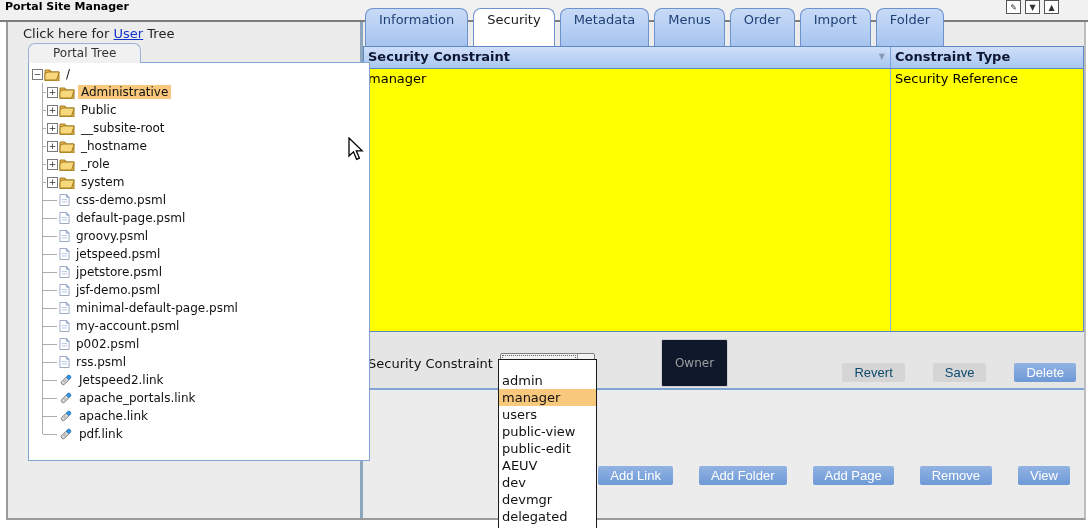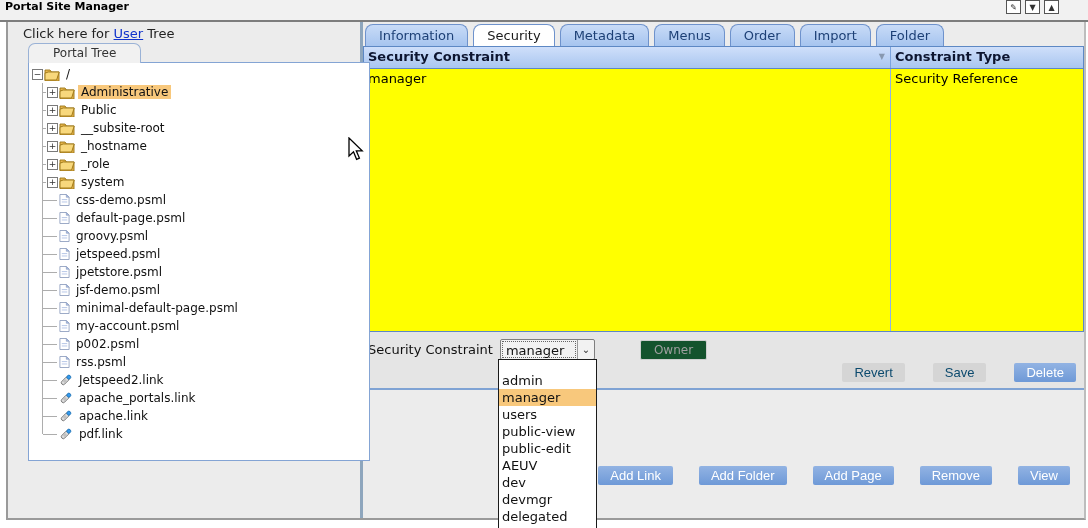"Information" .tab { height: 22px -> 38px }
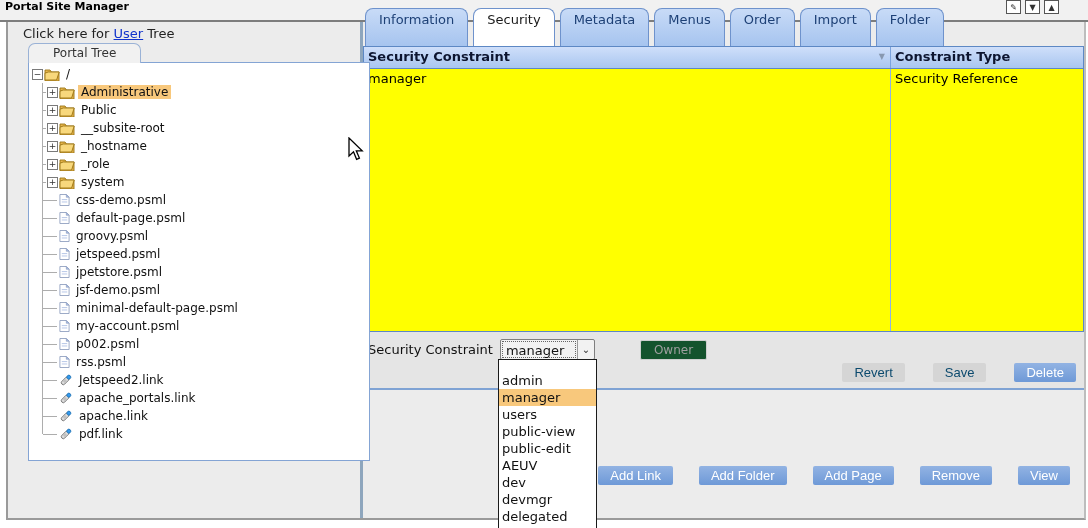"Owner" .owner-btn { background: #14532d -> #0f172a; margin-left: 45px -> 66px; padding: 2px 13px -> 16px 13px }
